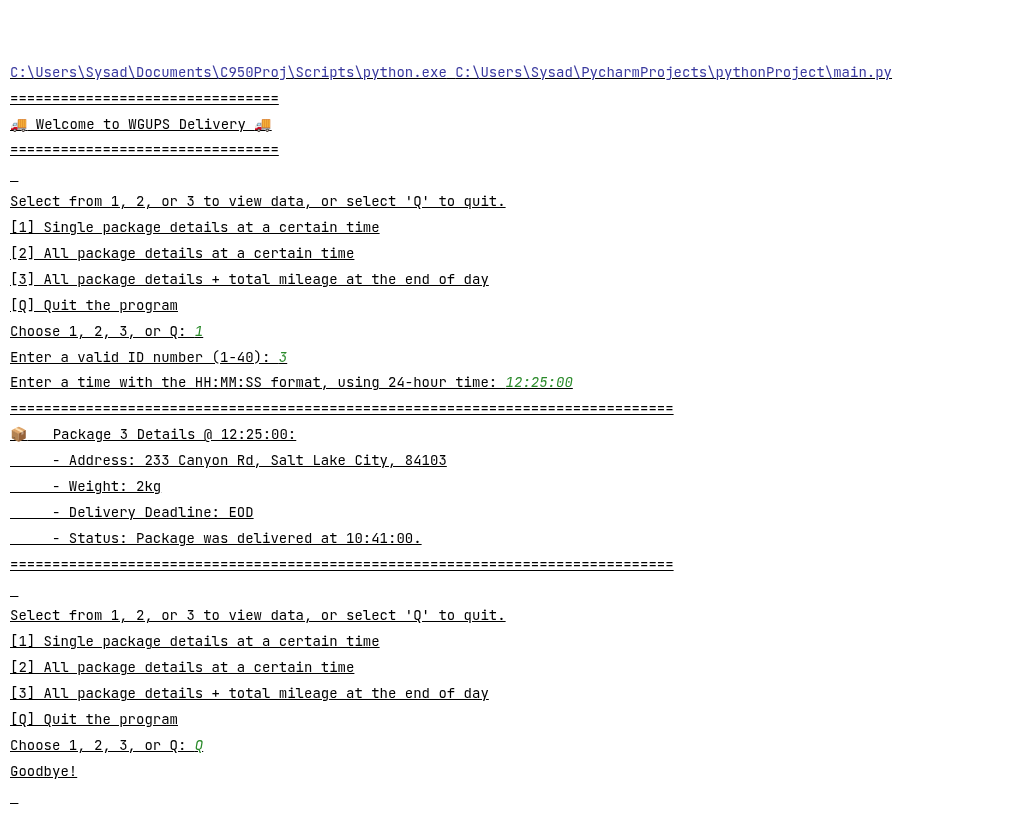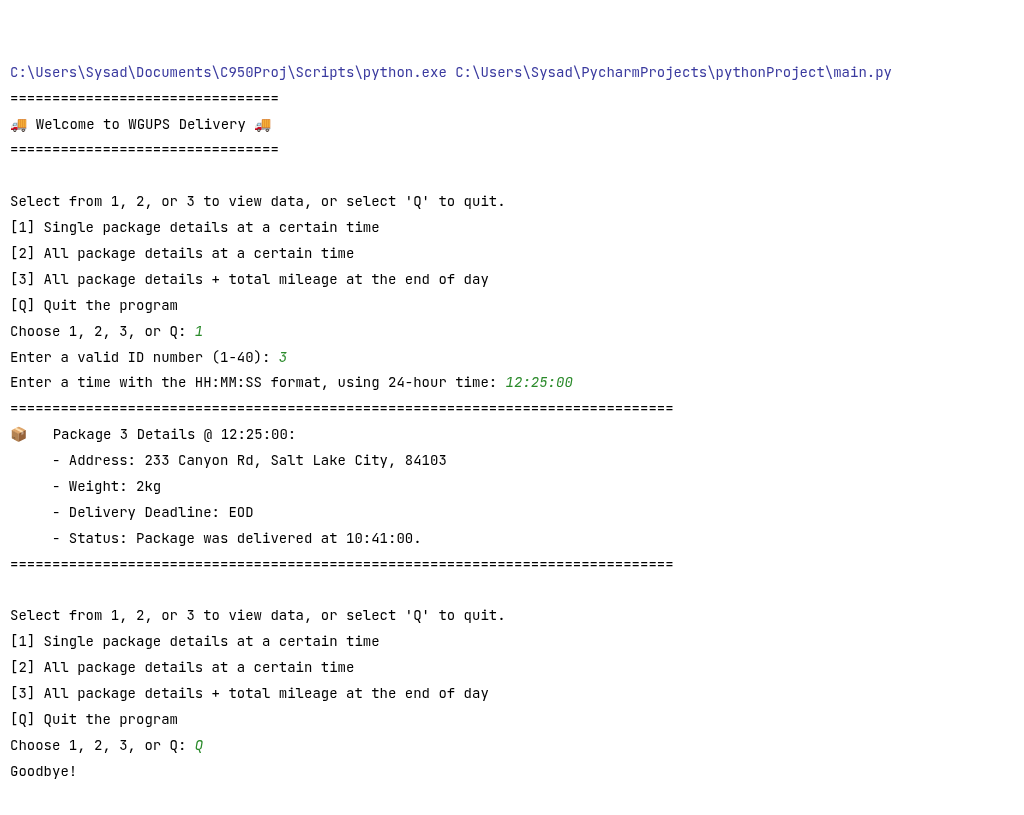"C:\Users\Sysad\Documents\C950Proj\Script" .line { text-decoration: none -> underline }
